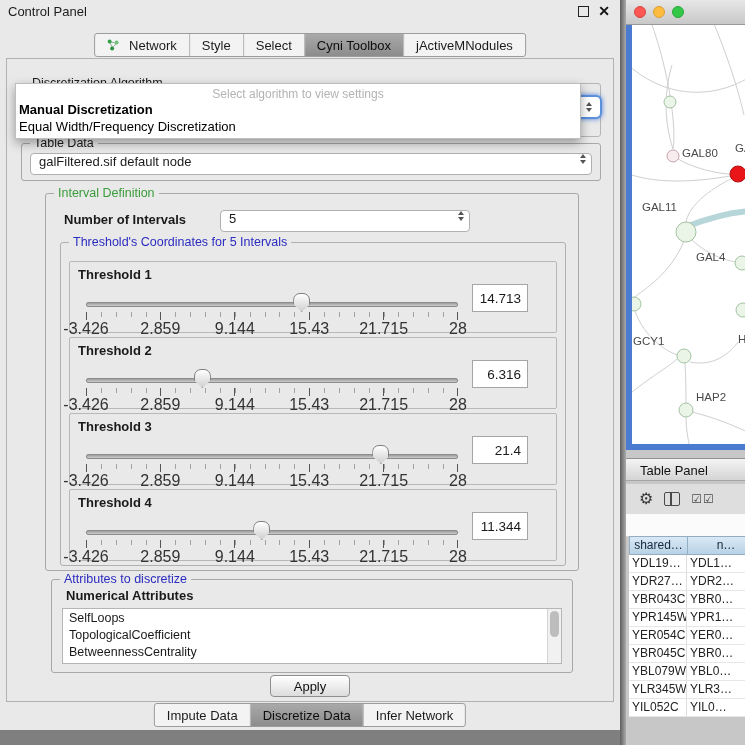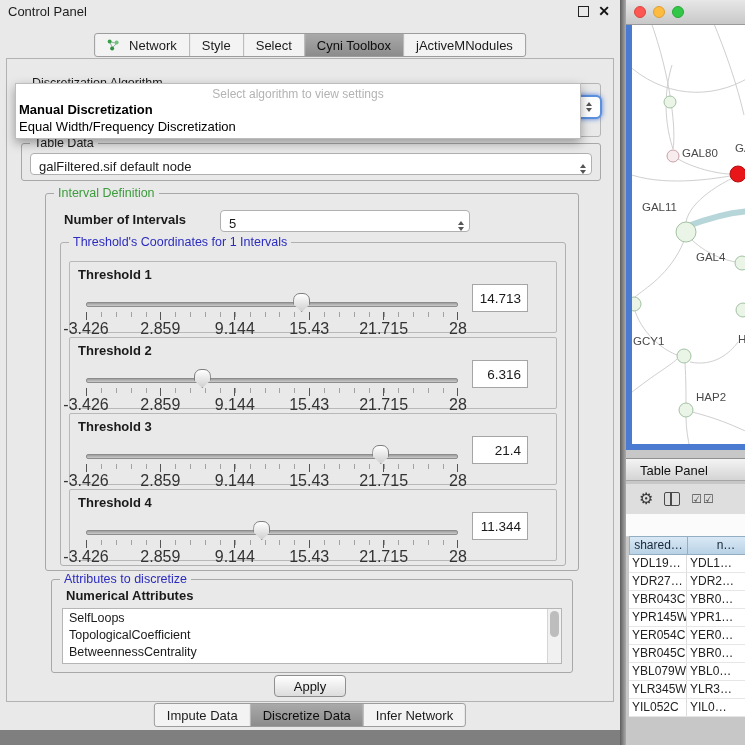"galFiltered.sif default node" .combo { align-items: flex-end -> flex-start }
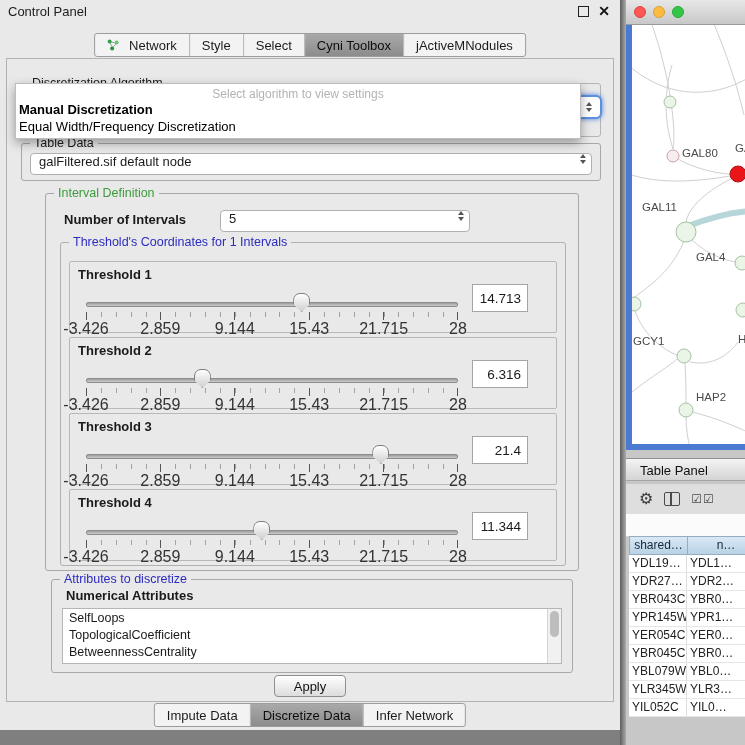"Threshold's Coordinates for 1 Intervals" span.gb-title { text: 1 -> 5 }
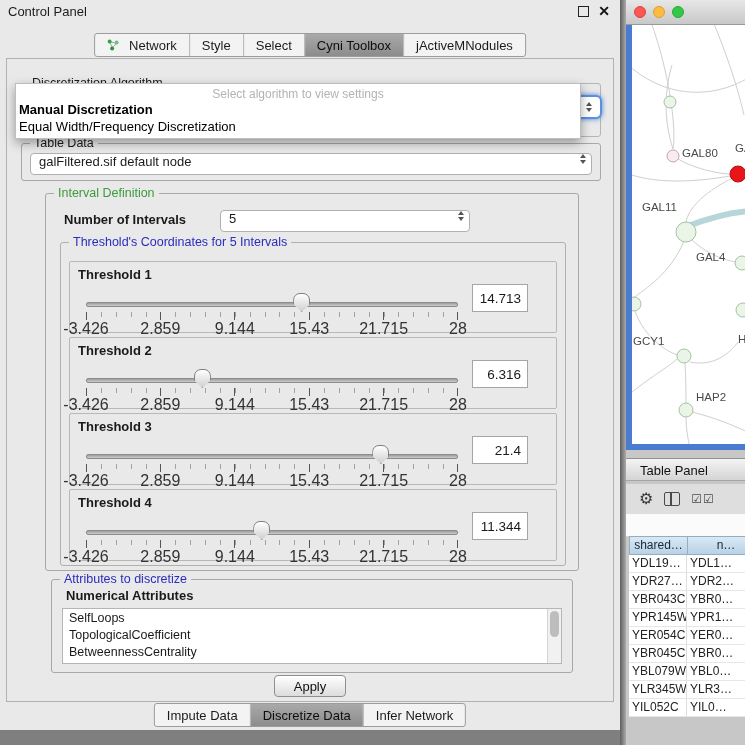"Apply" .apply { width: 72px -> 80px }
